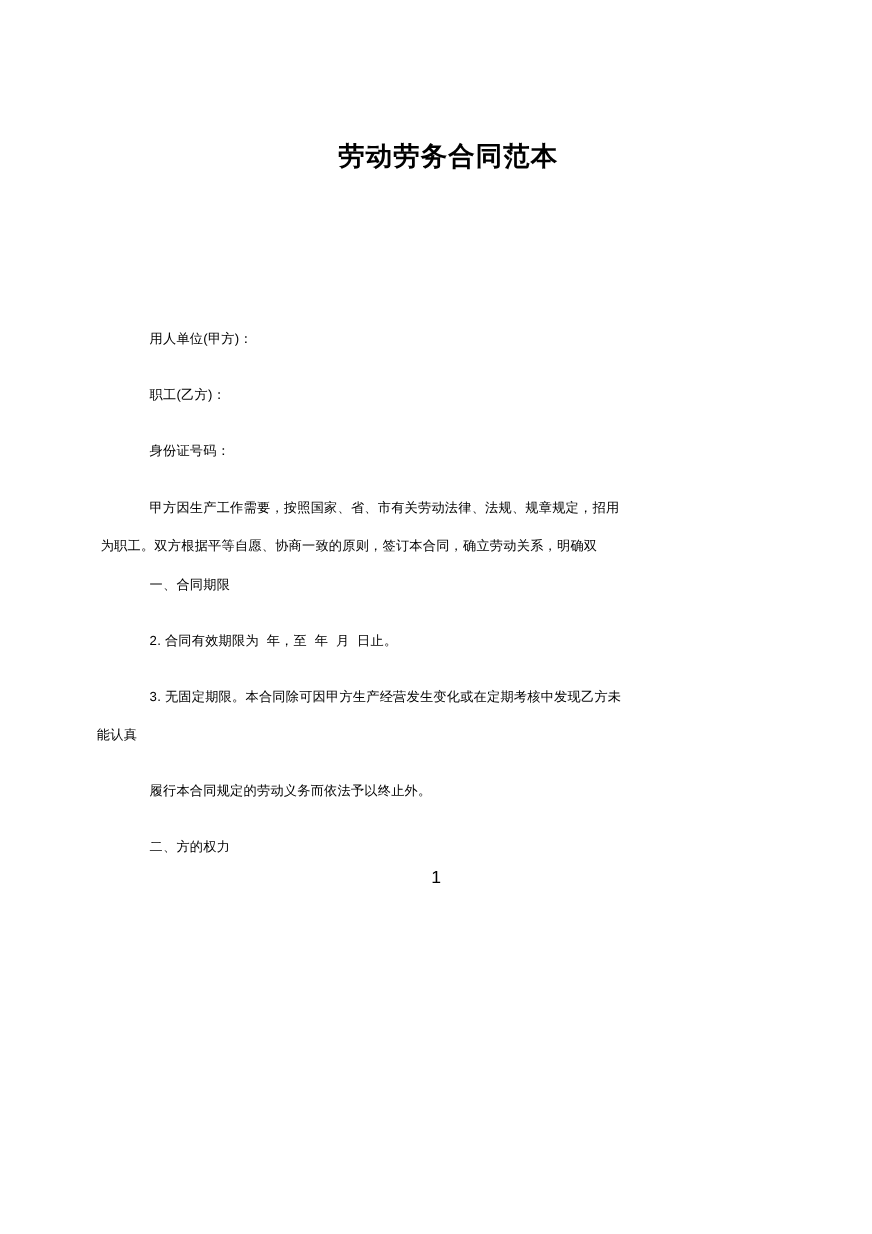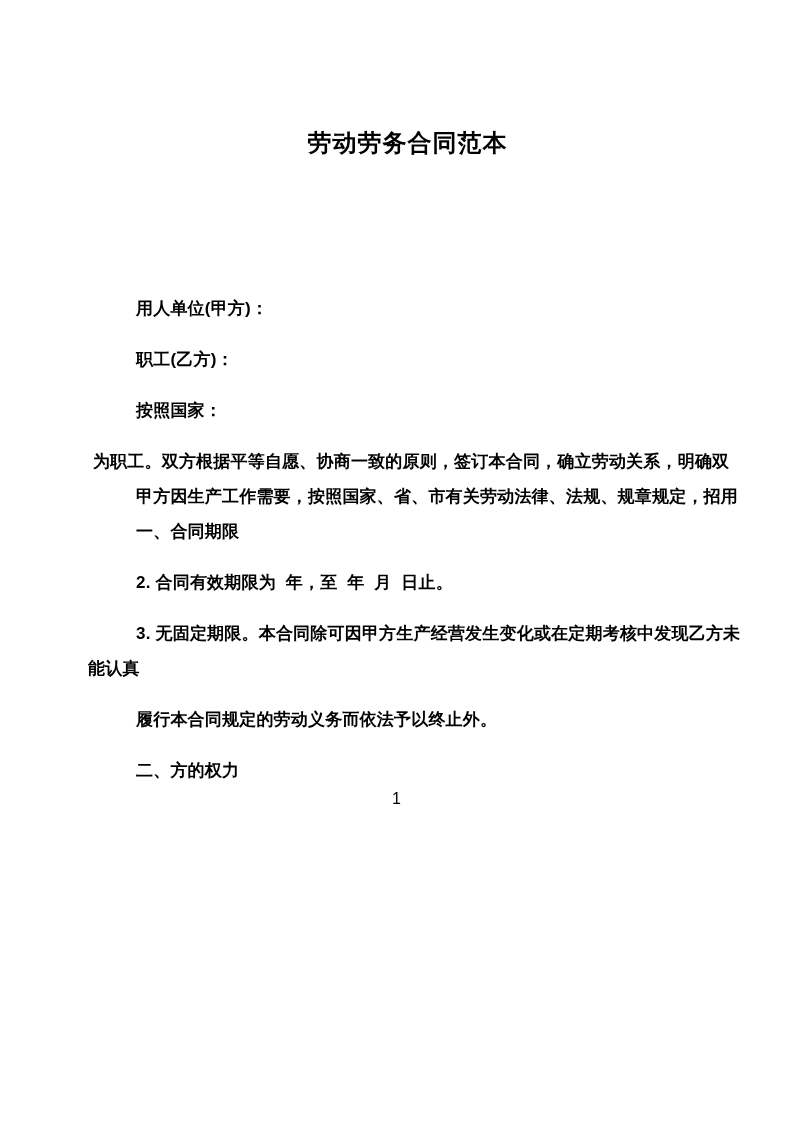"用人单位(甲方)：" .ln { font-size: 17px -> 12px; font-weight: 700 -> 400 }
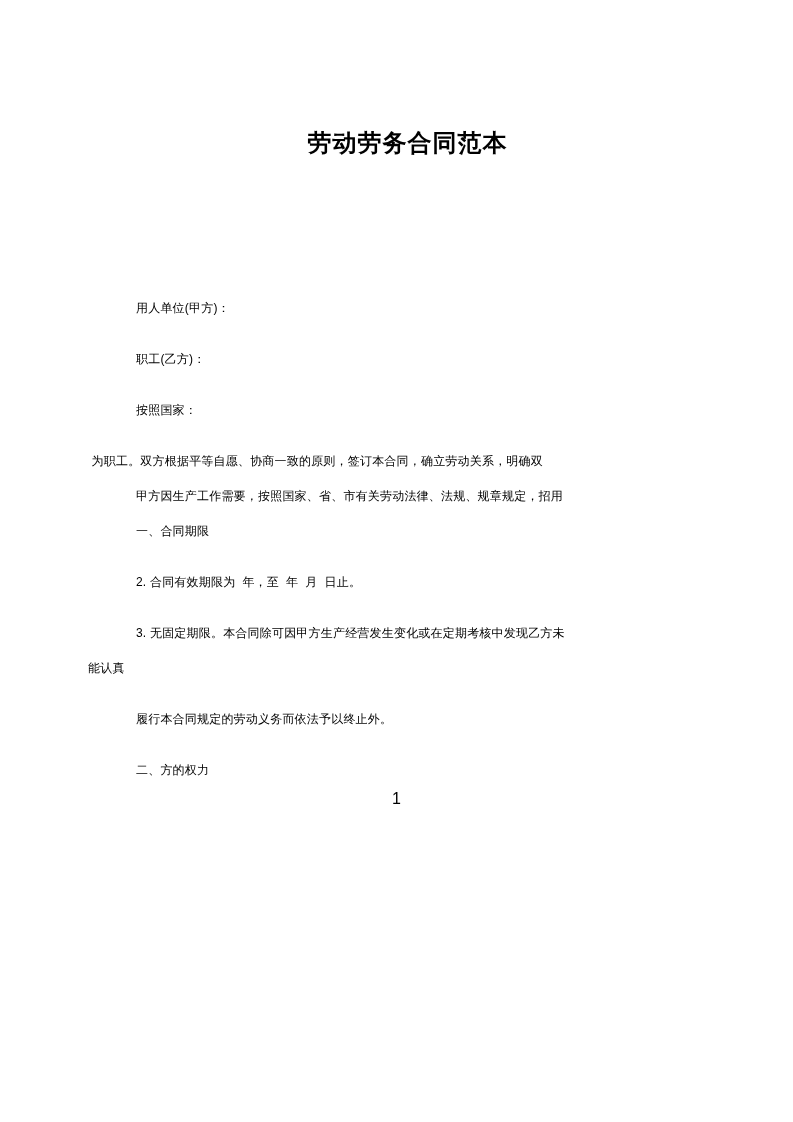"按照国家：" p.ln { text: 按照国家 -> 身份证号码 }
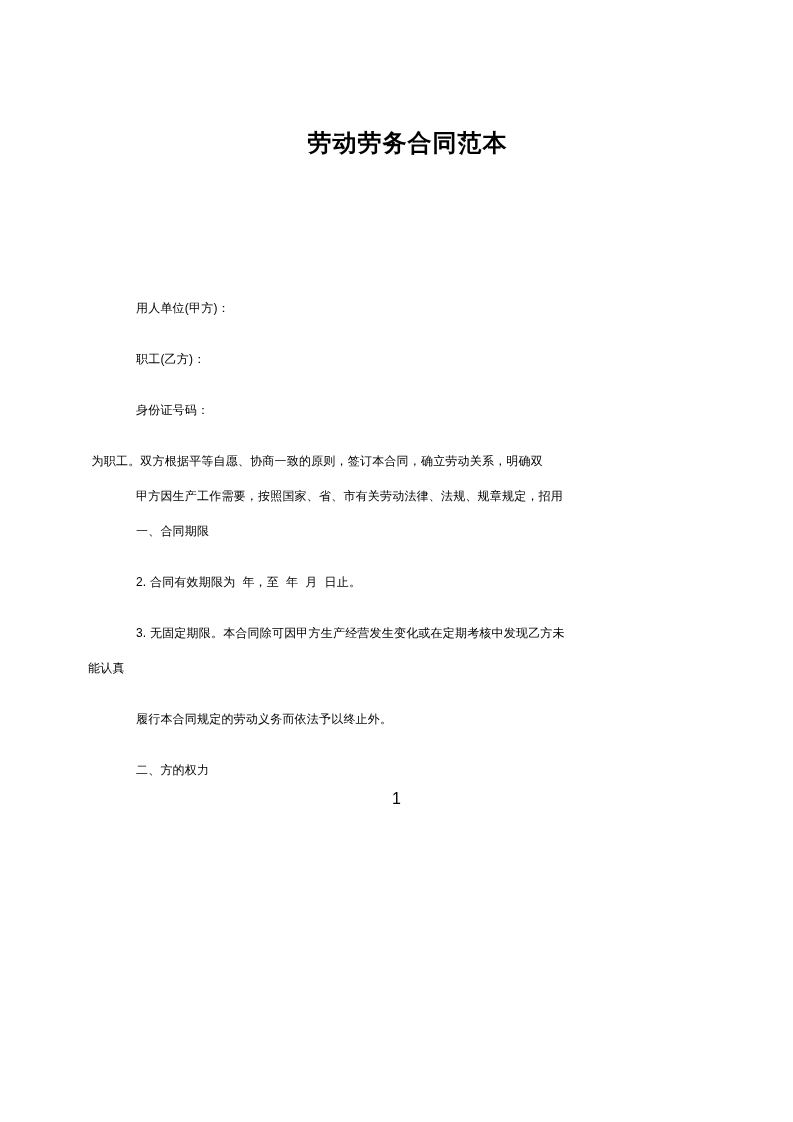"为职工。双方根据平等自愿、协商一致的原则，签订本合同，确立劳动关系，明确双" p.ln { order: before "甲方因生产工作需要，按照国家、省、市有关劳动法律、法规、规章规定，招用" -> after "甲方因生产工作需要，按照国家、省、市有关劳动法律、法规、规章规定，招用" }
